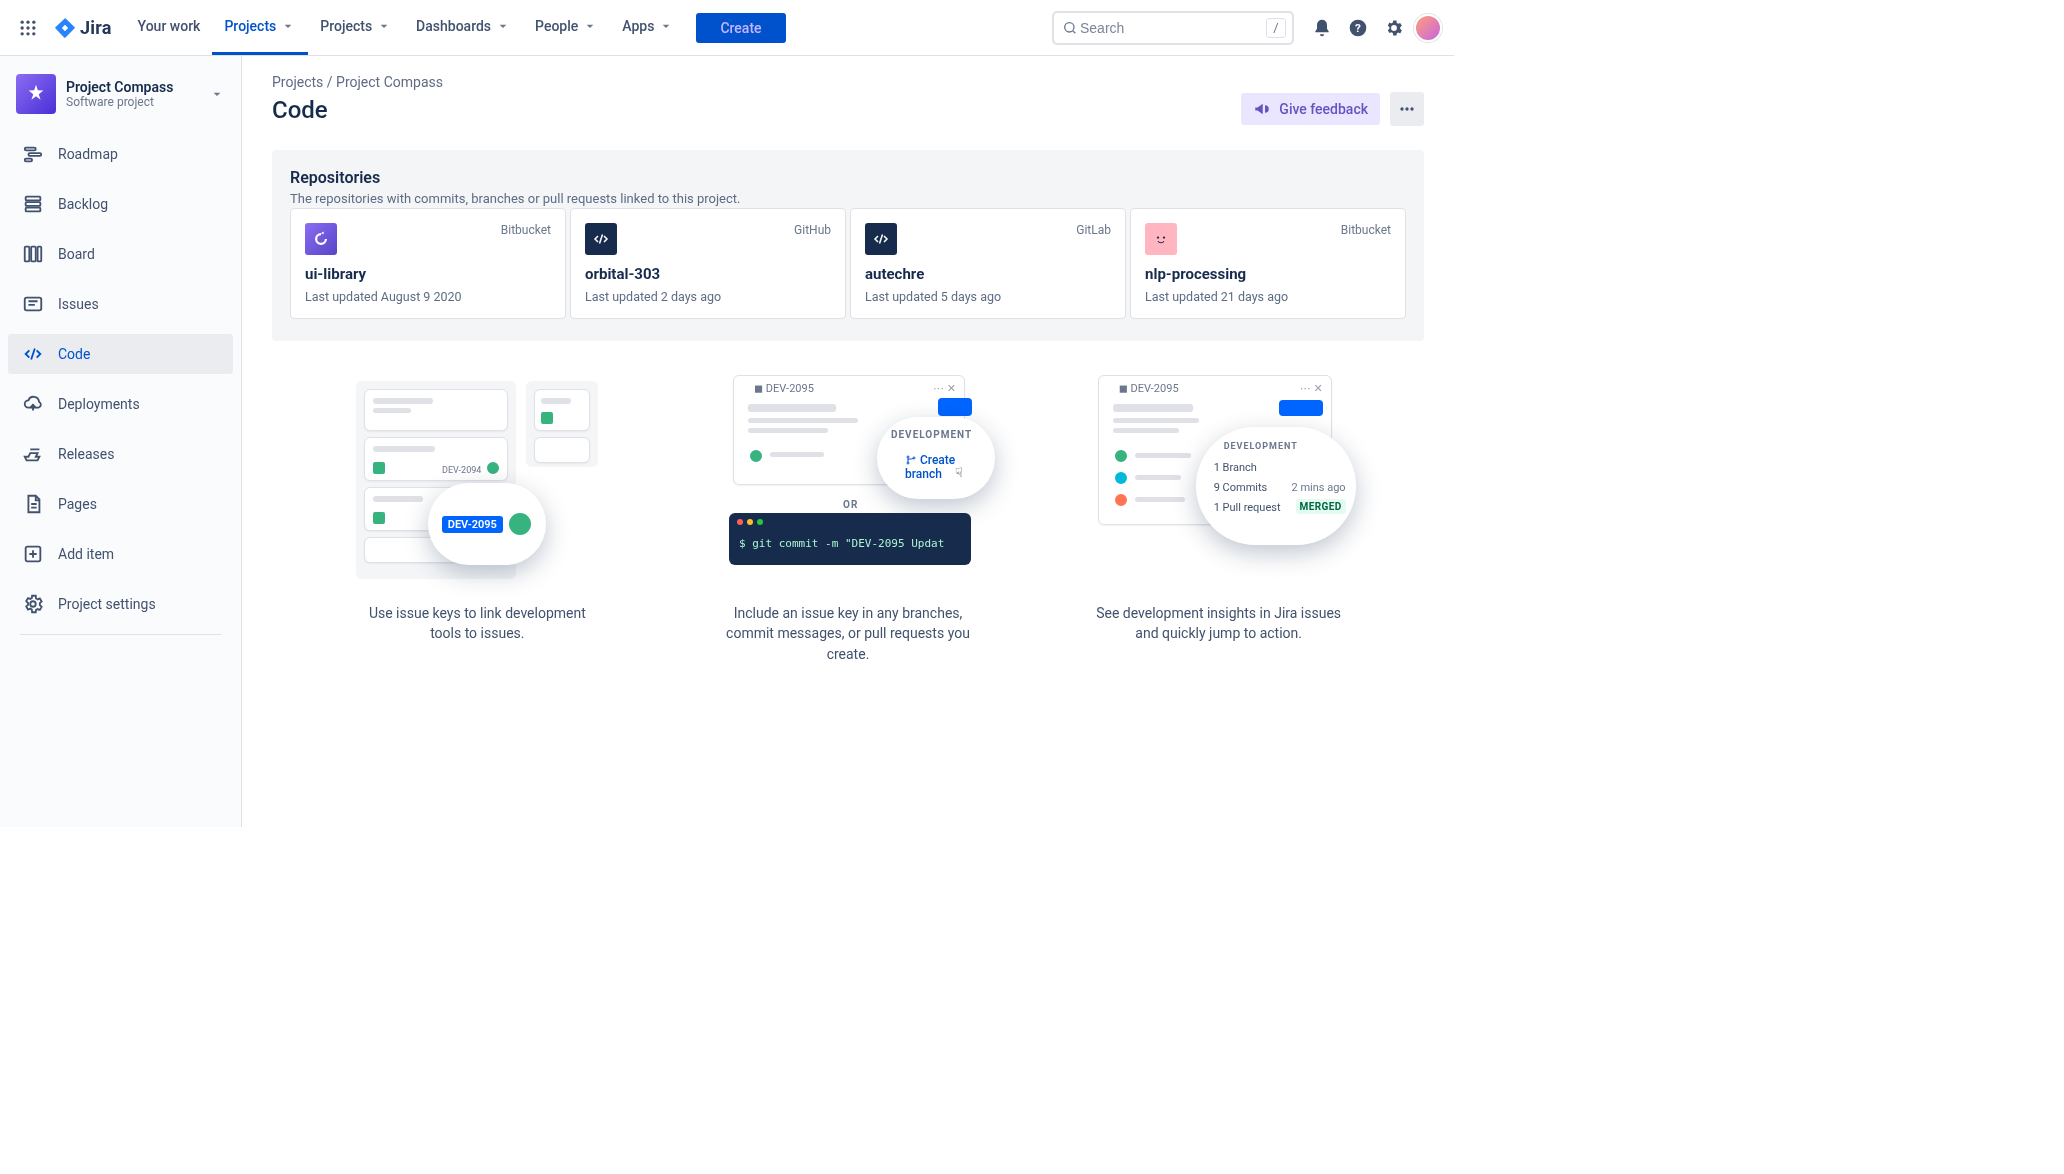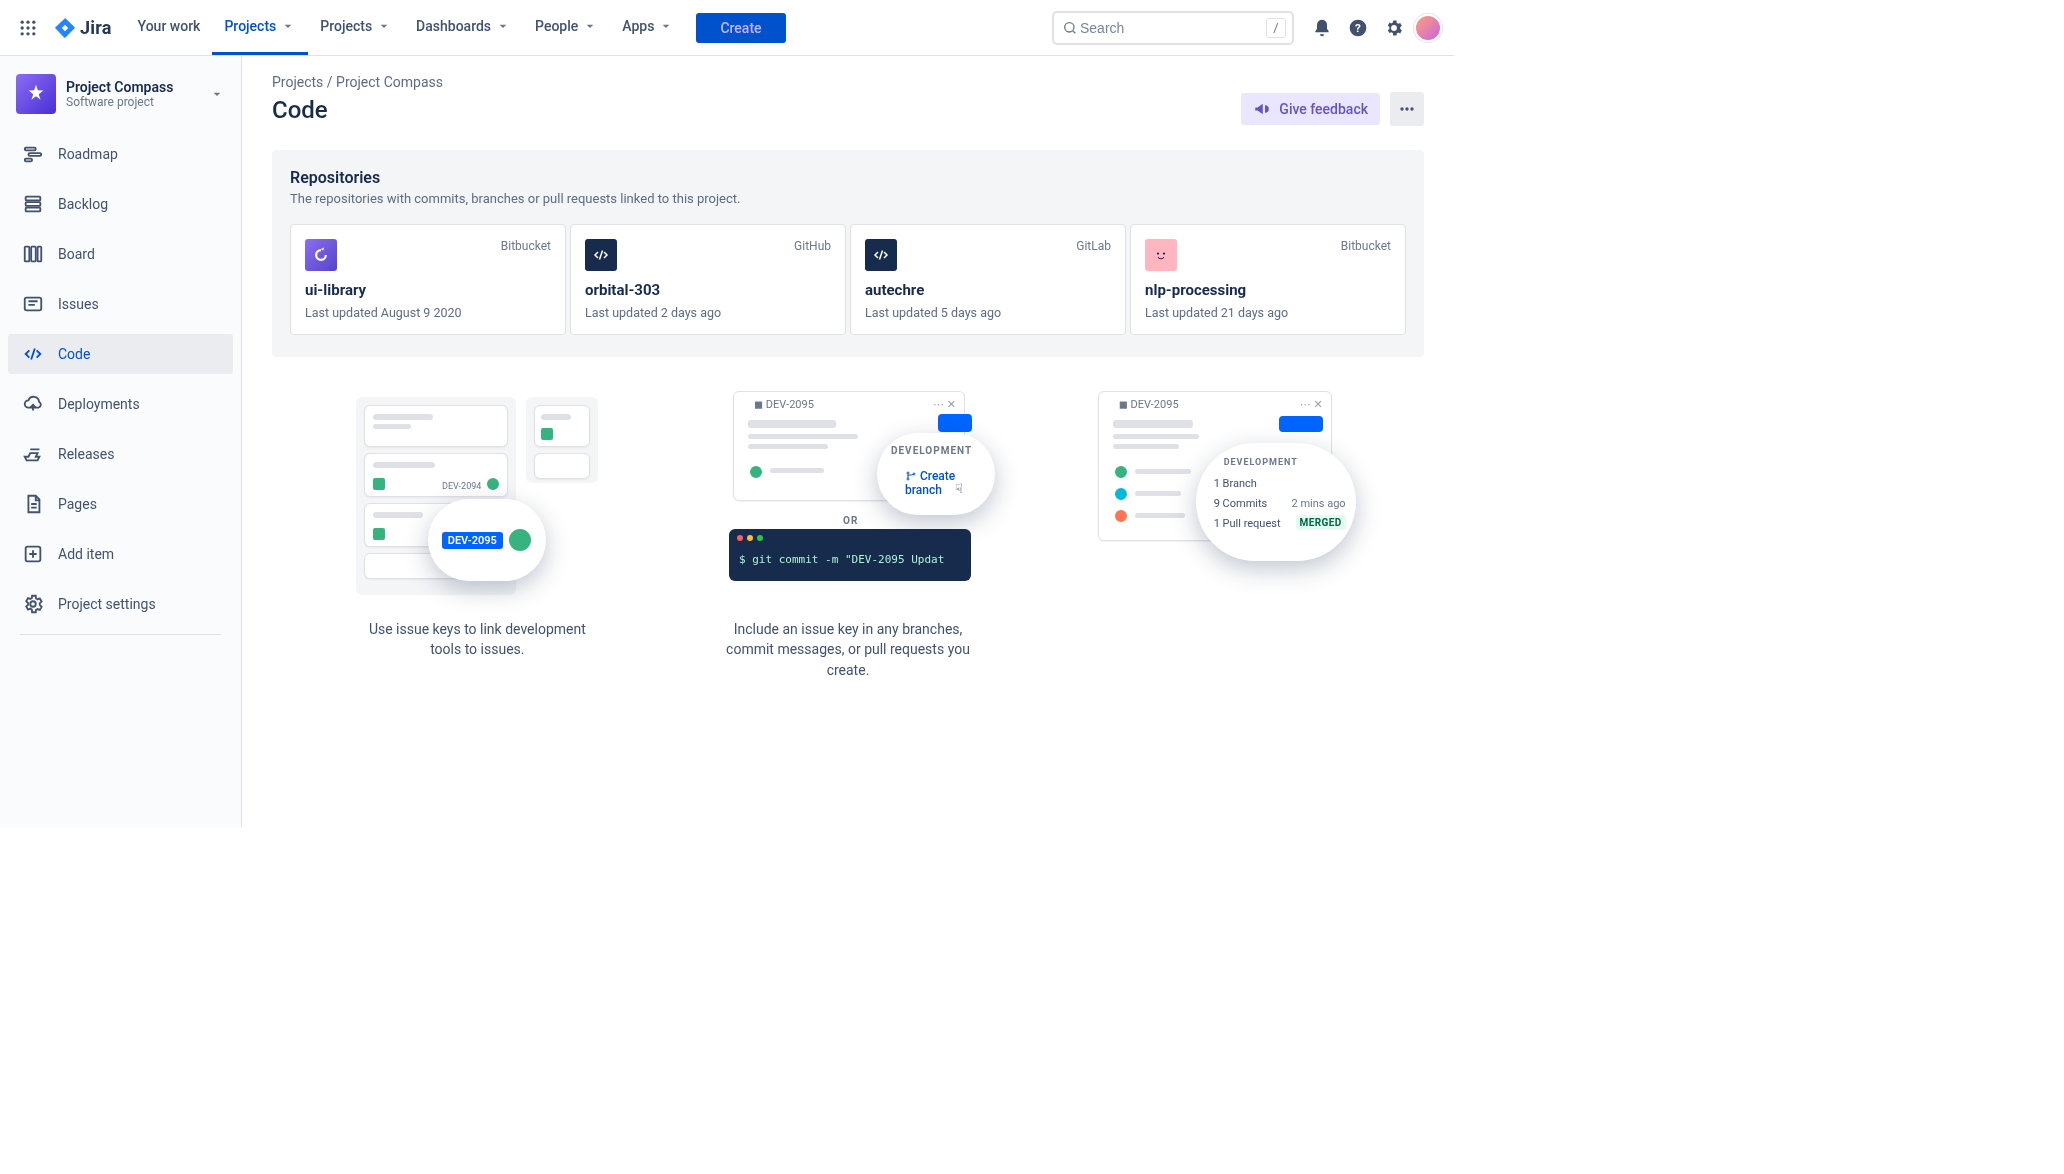"Bitbucket" .repo-grid { margin-top: 18px -> 2px }
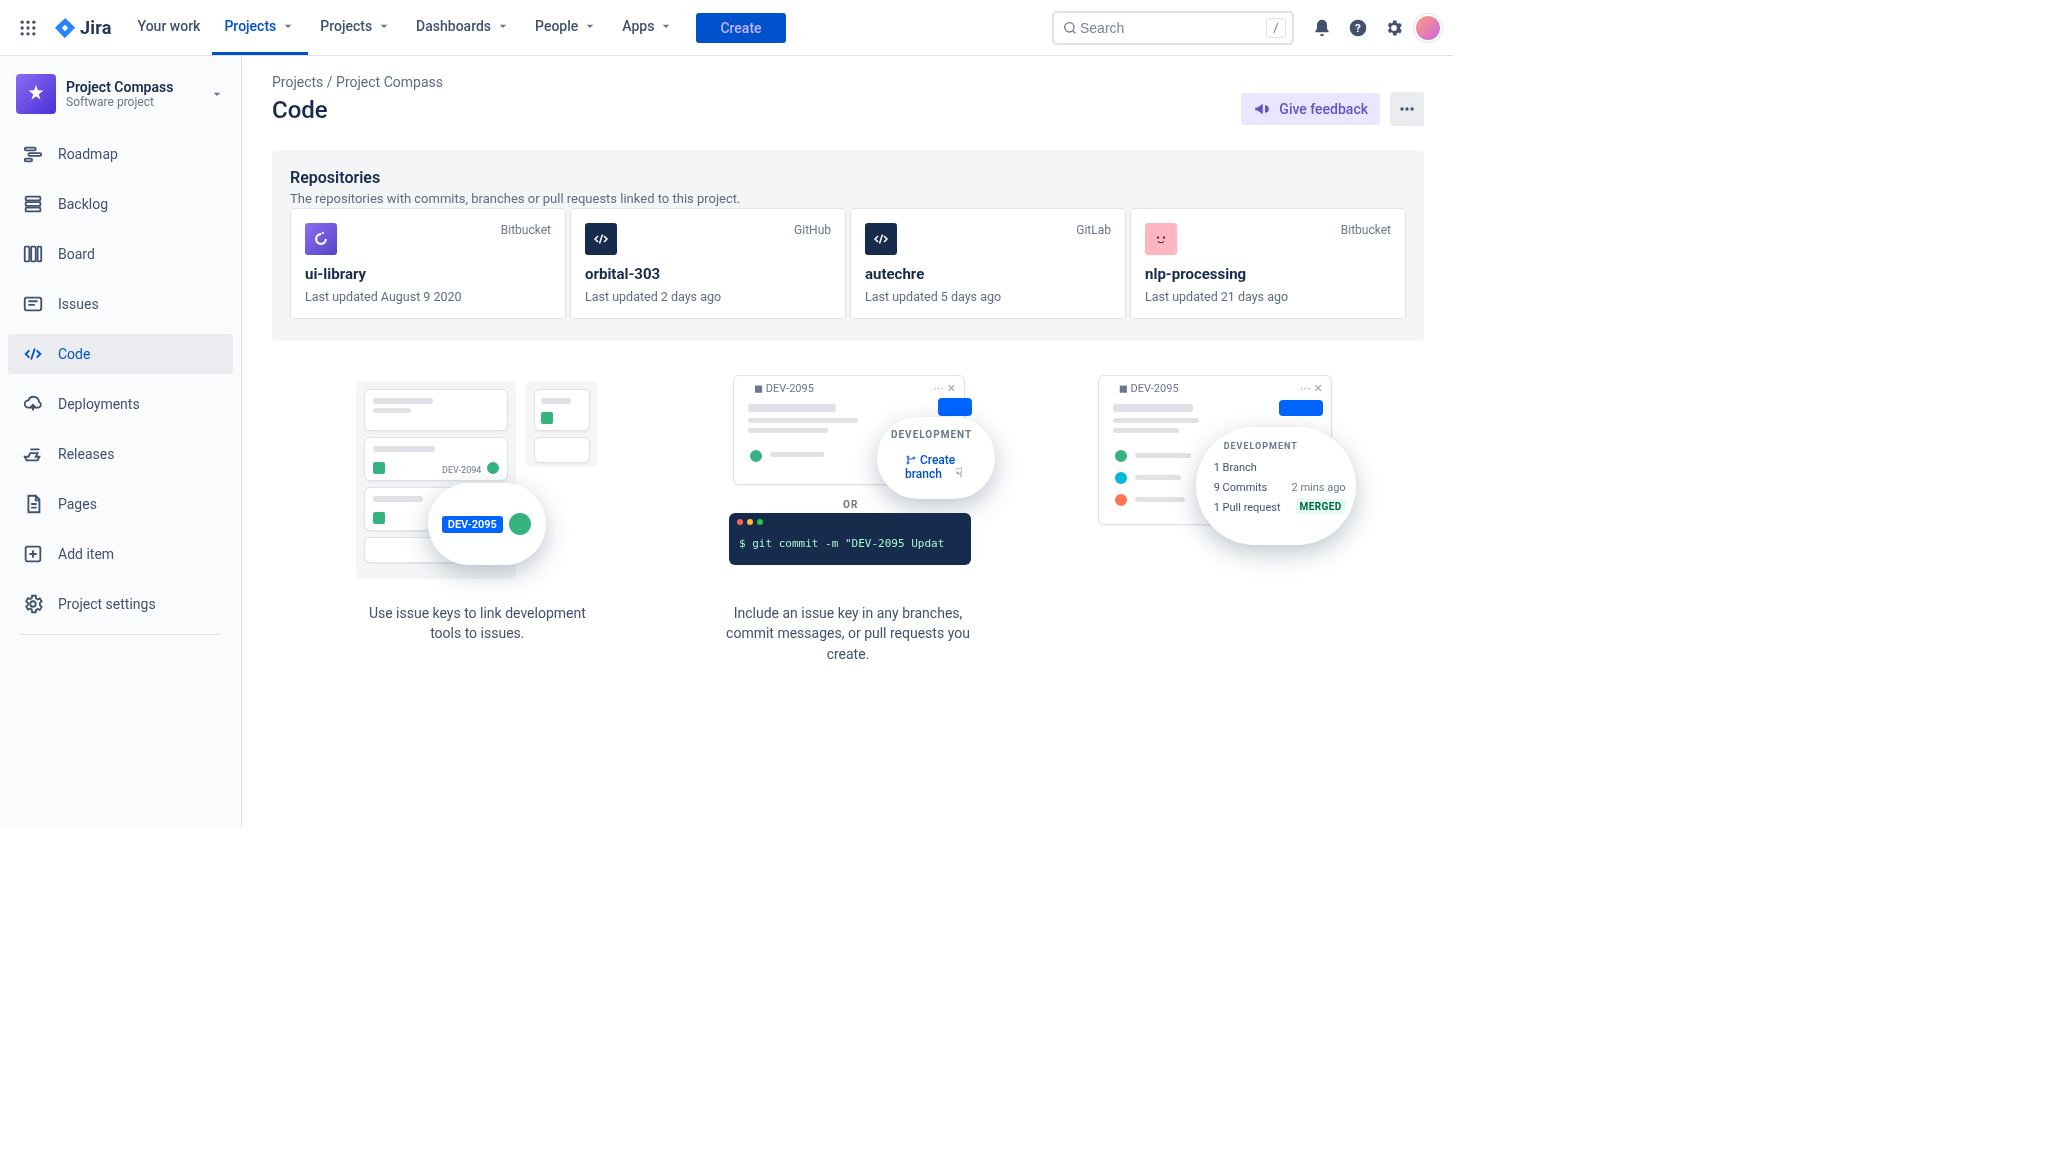"See development insights in Jira" div.ob-caption { html: none -> <div>See development insights in Jira issues and quickly jump to action.</div> }
